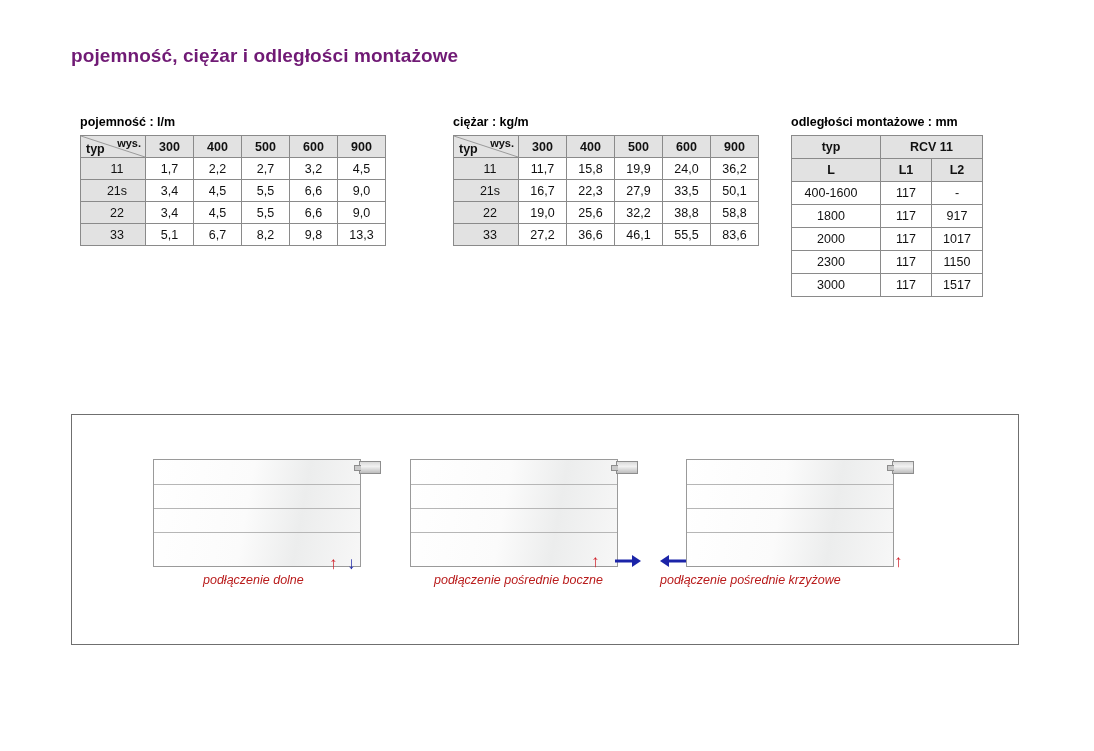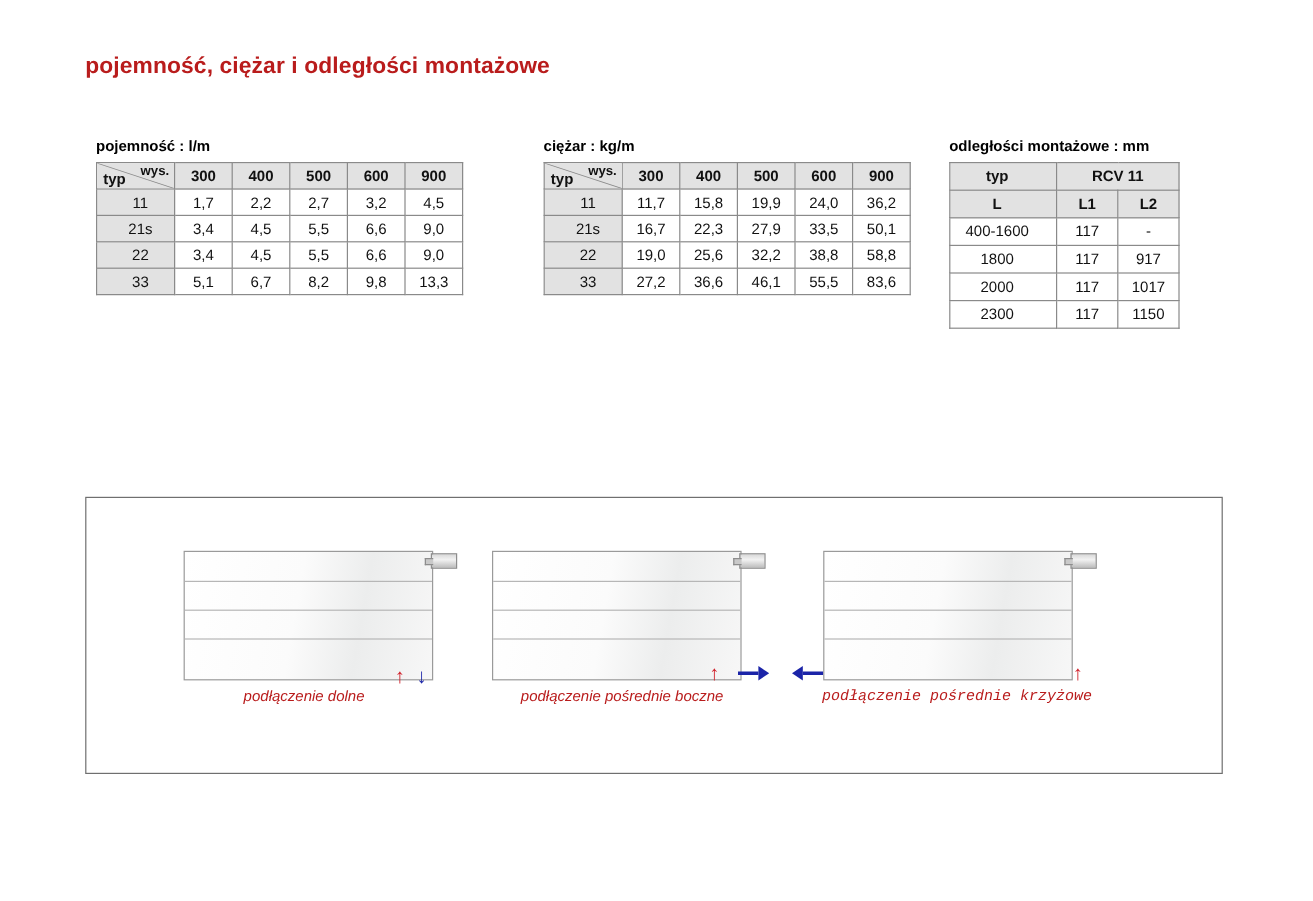"pojemność, ciężar i odległości montażowe" .heading { color: #b91c1c -> #701a75 }
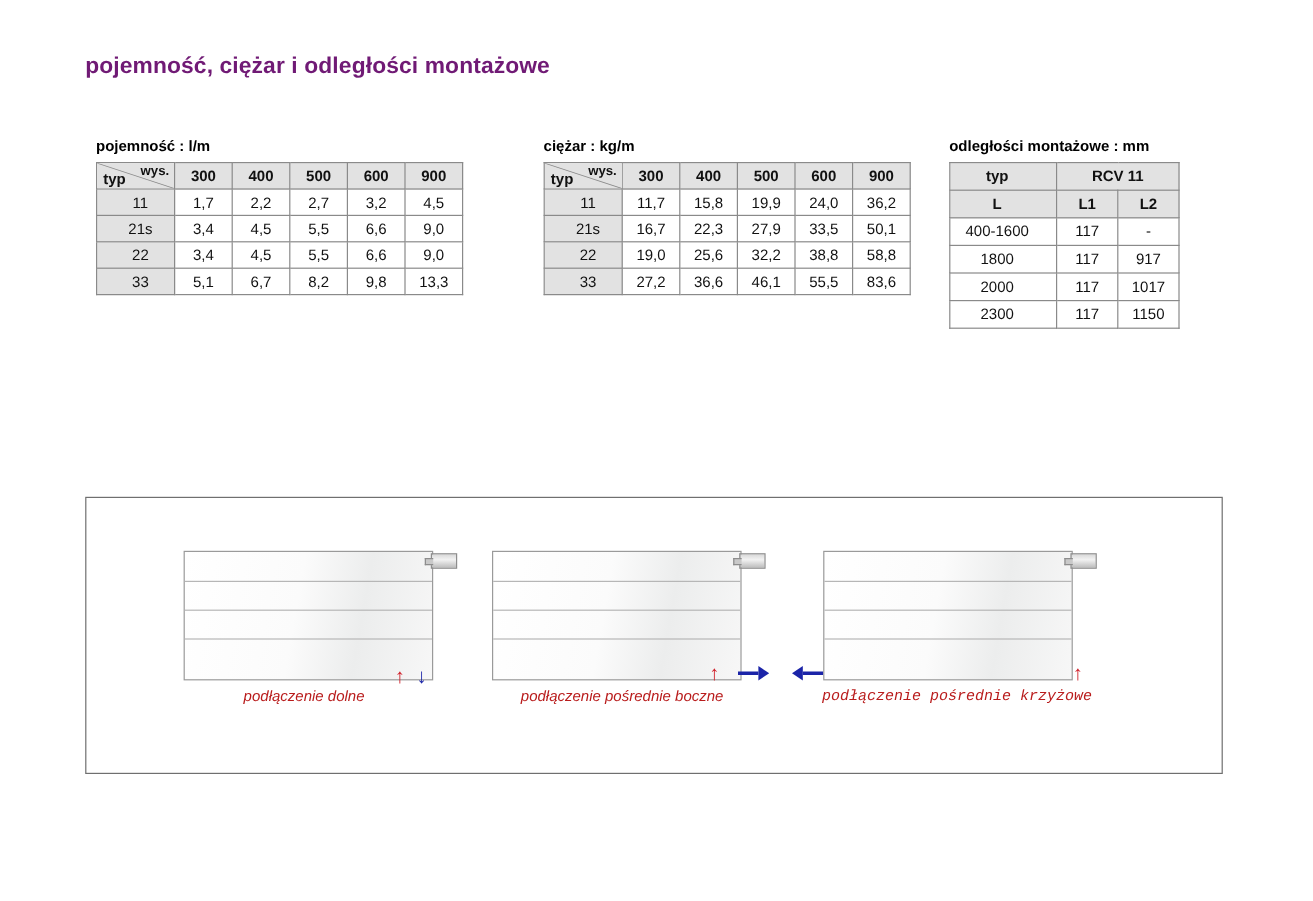"3000" tr { html: none -> <tr> <td>3000</td> <td>117</td> <td>1517</td> </tr> }
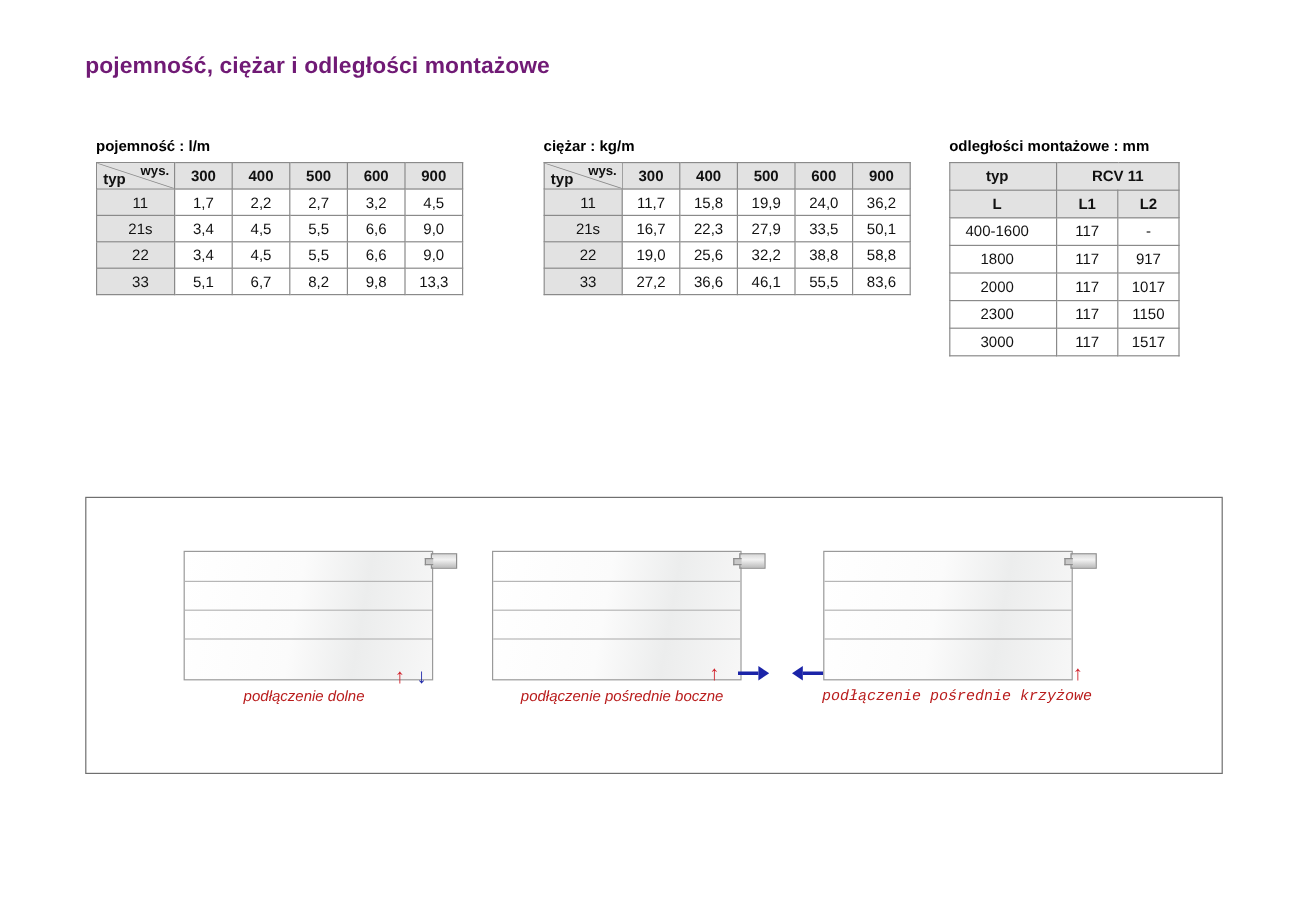"podłączenie pośrednie krzyżowe" div.caption { font-family: Liberation Mono, monospace -> none; left: 613px -> 588px }
